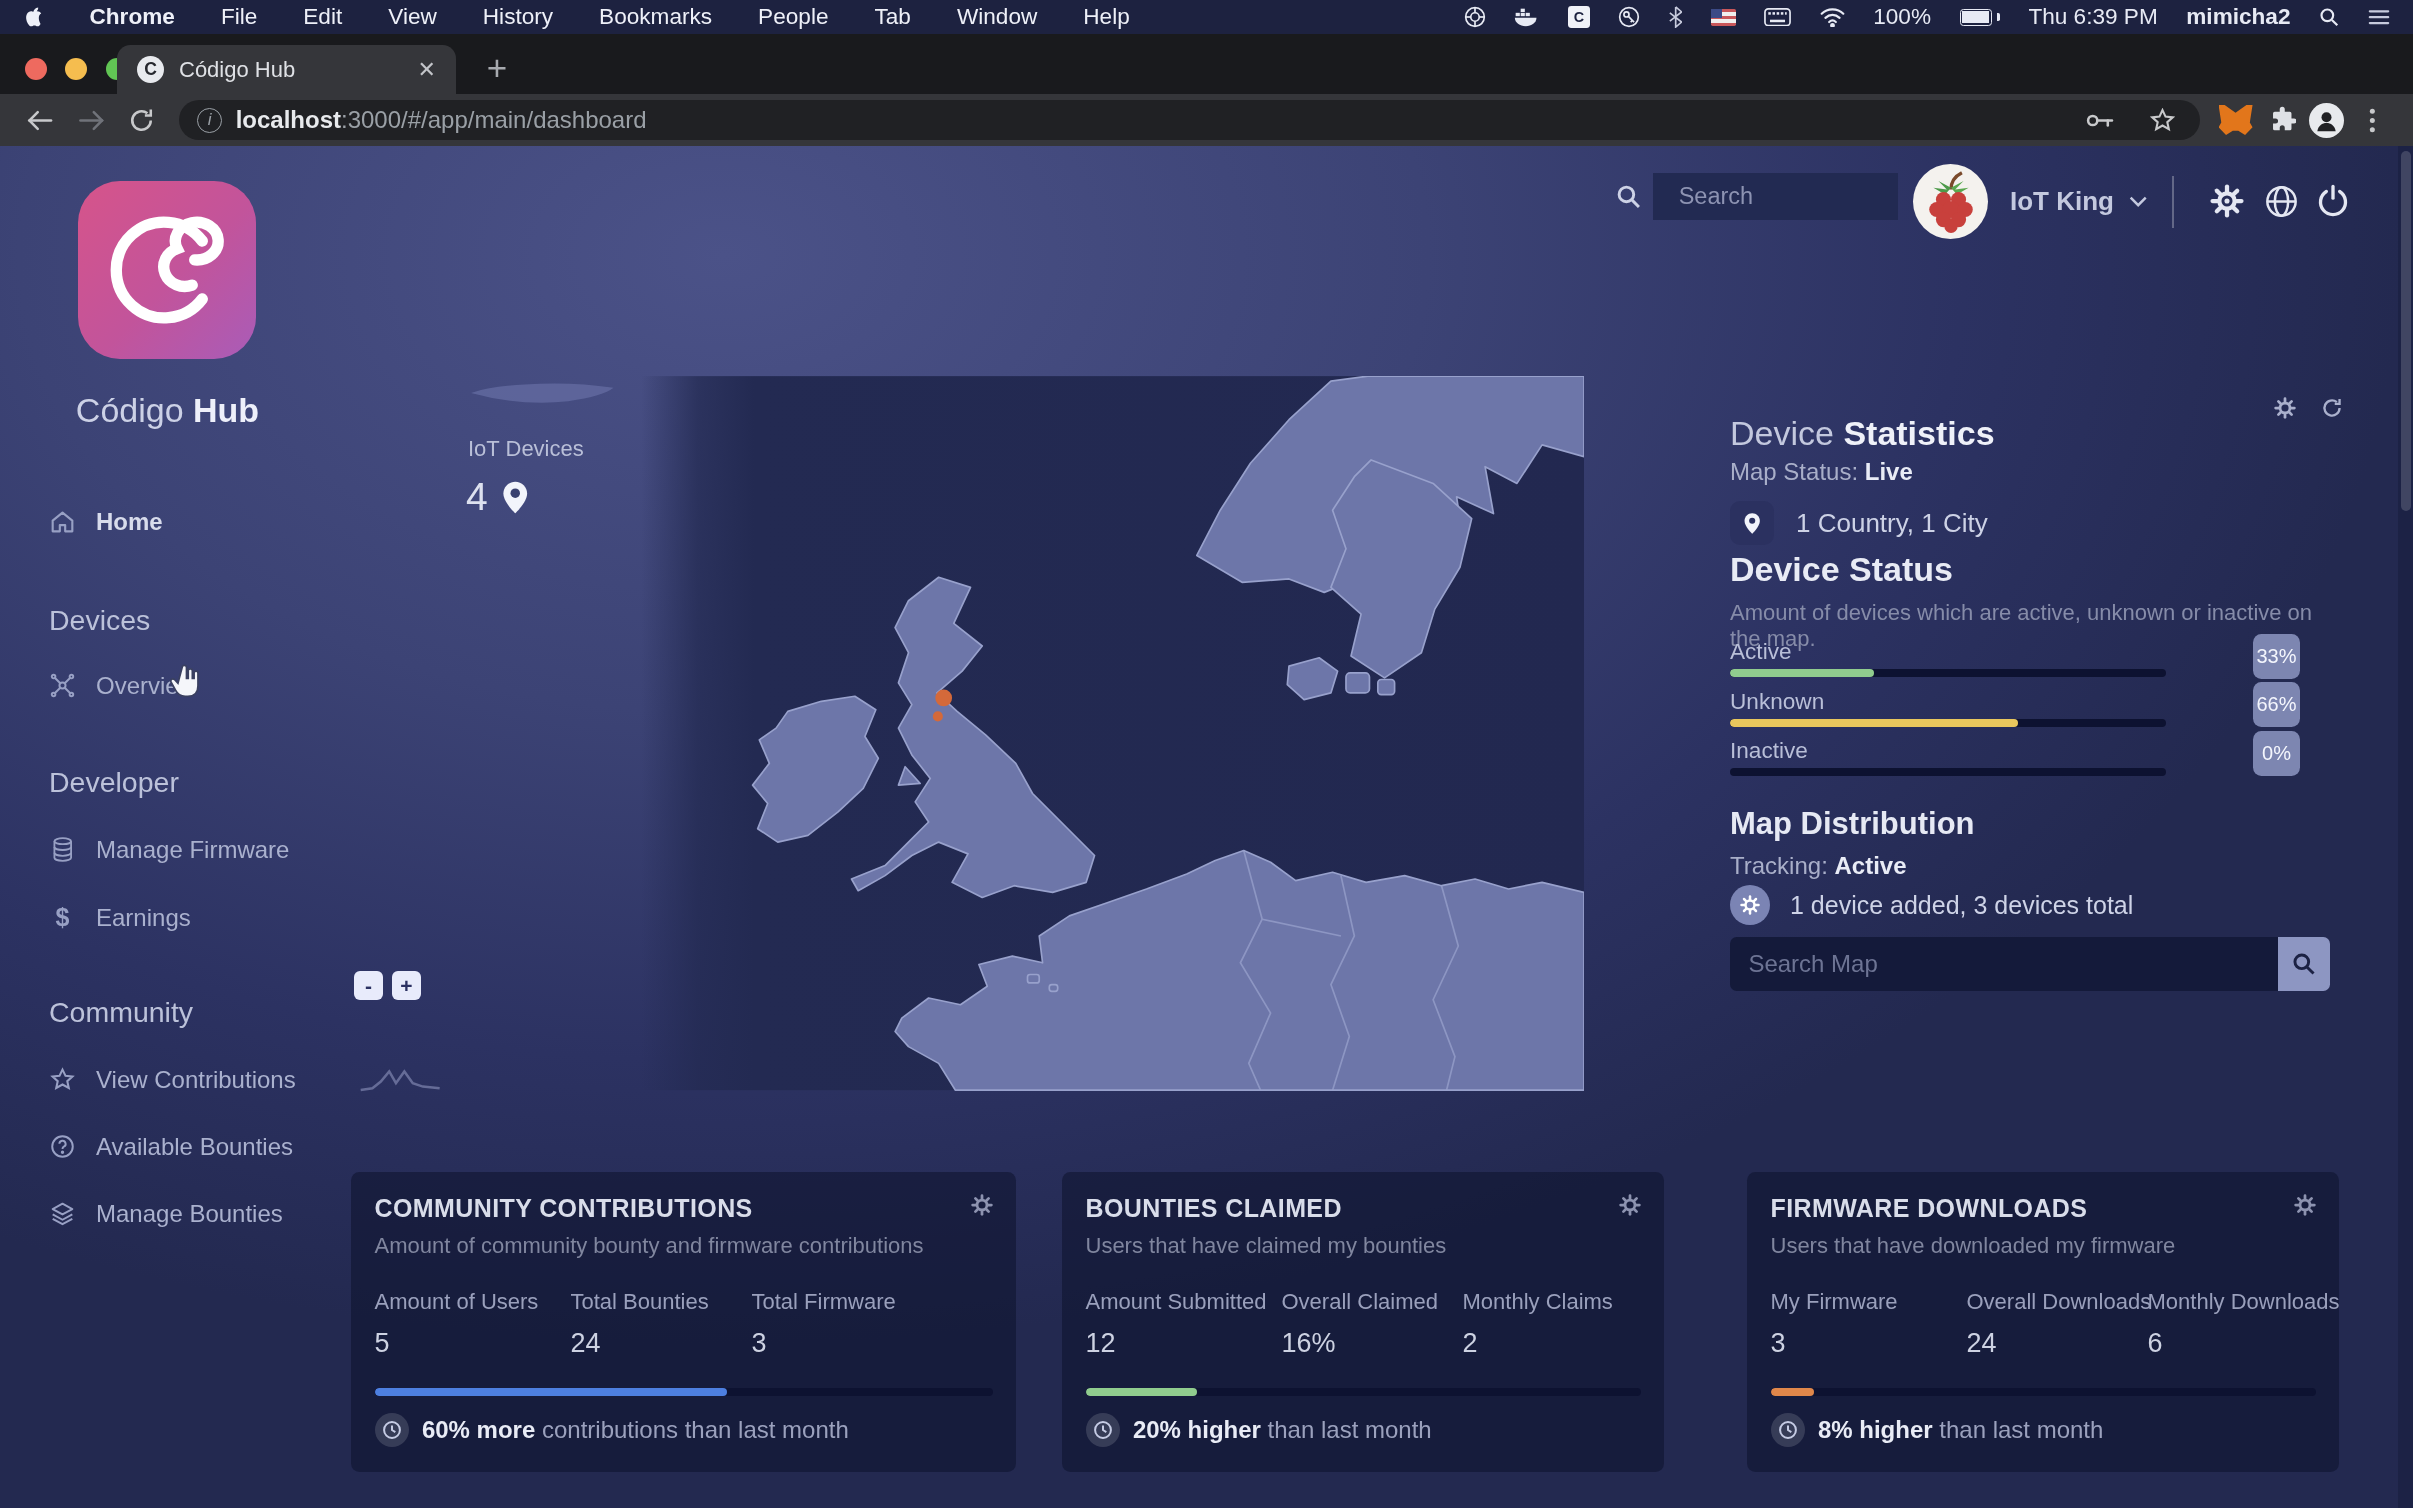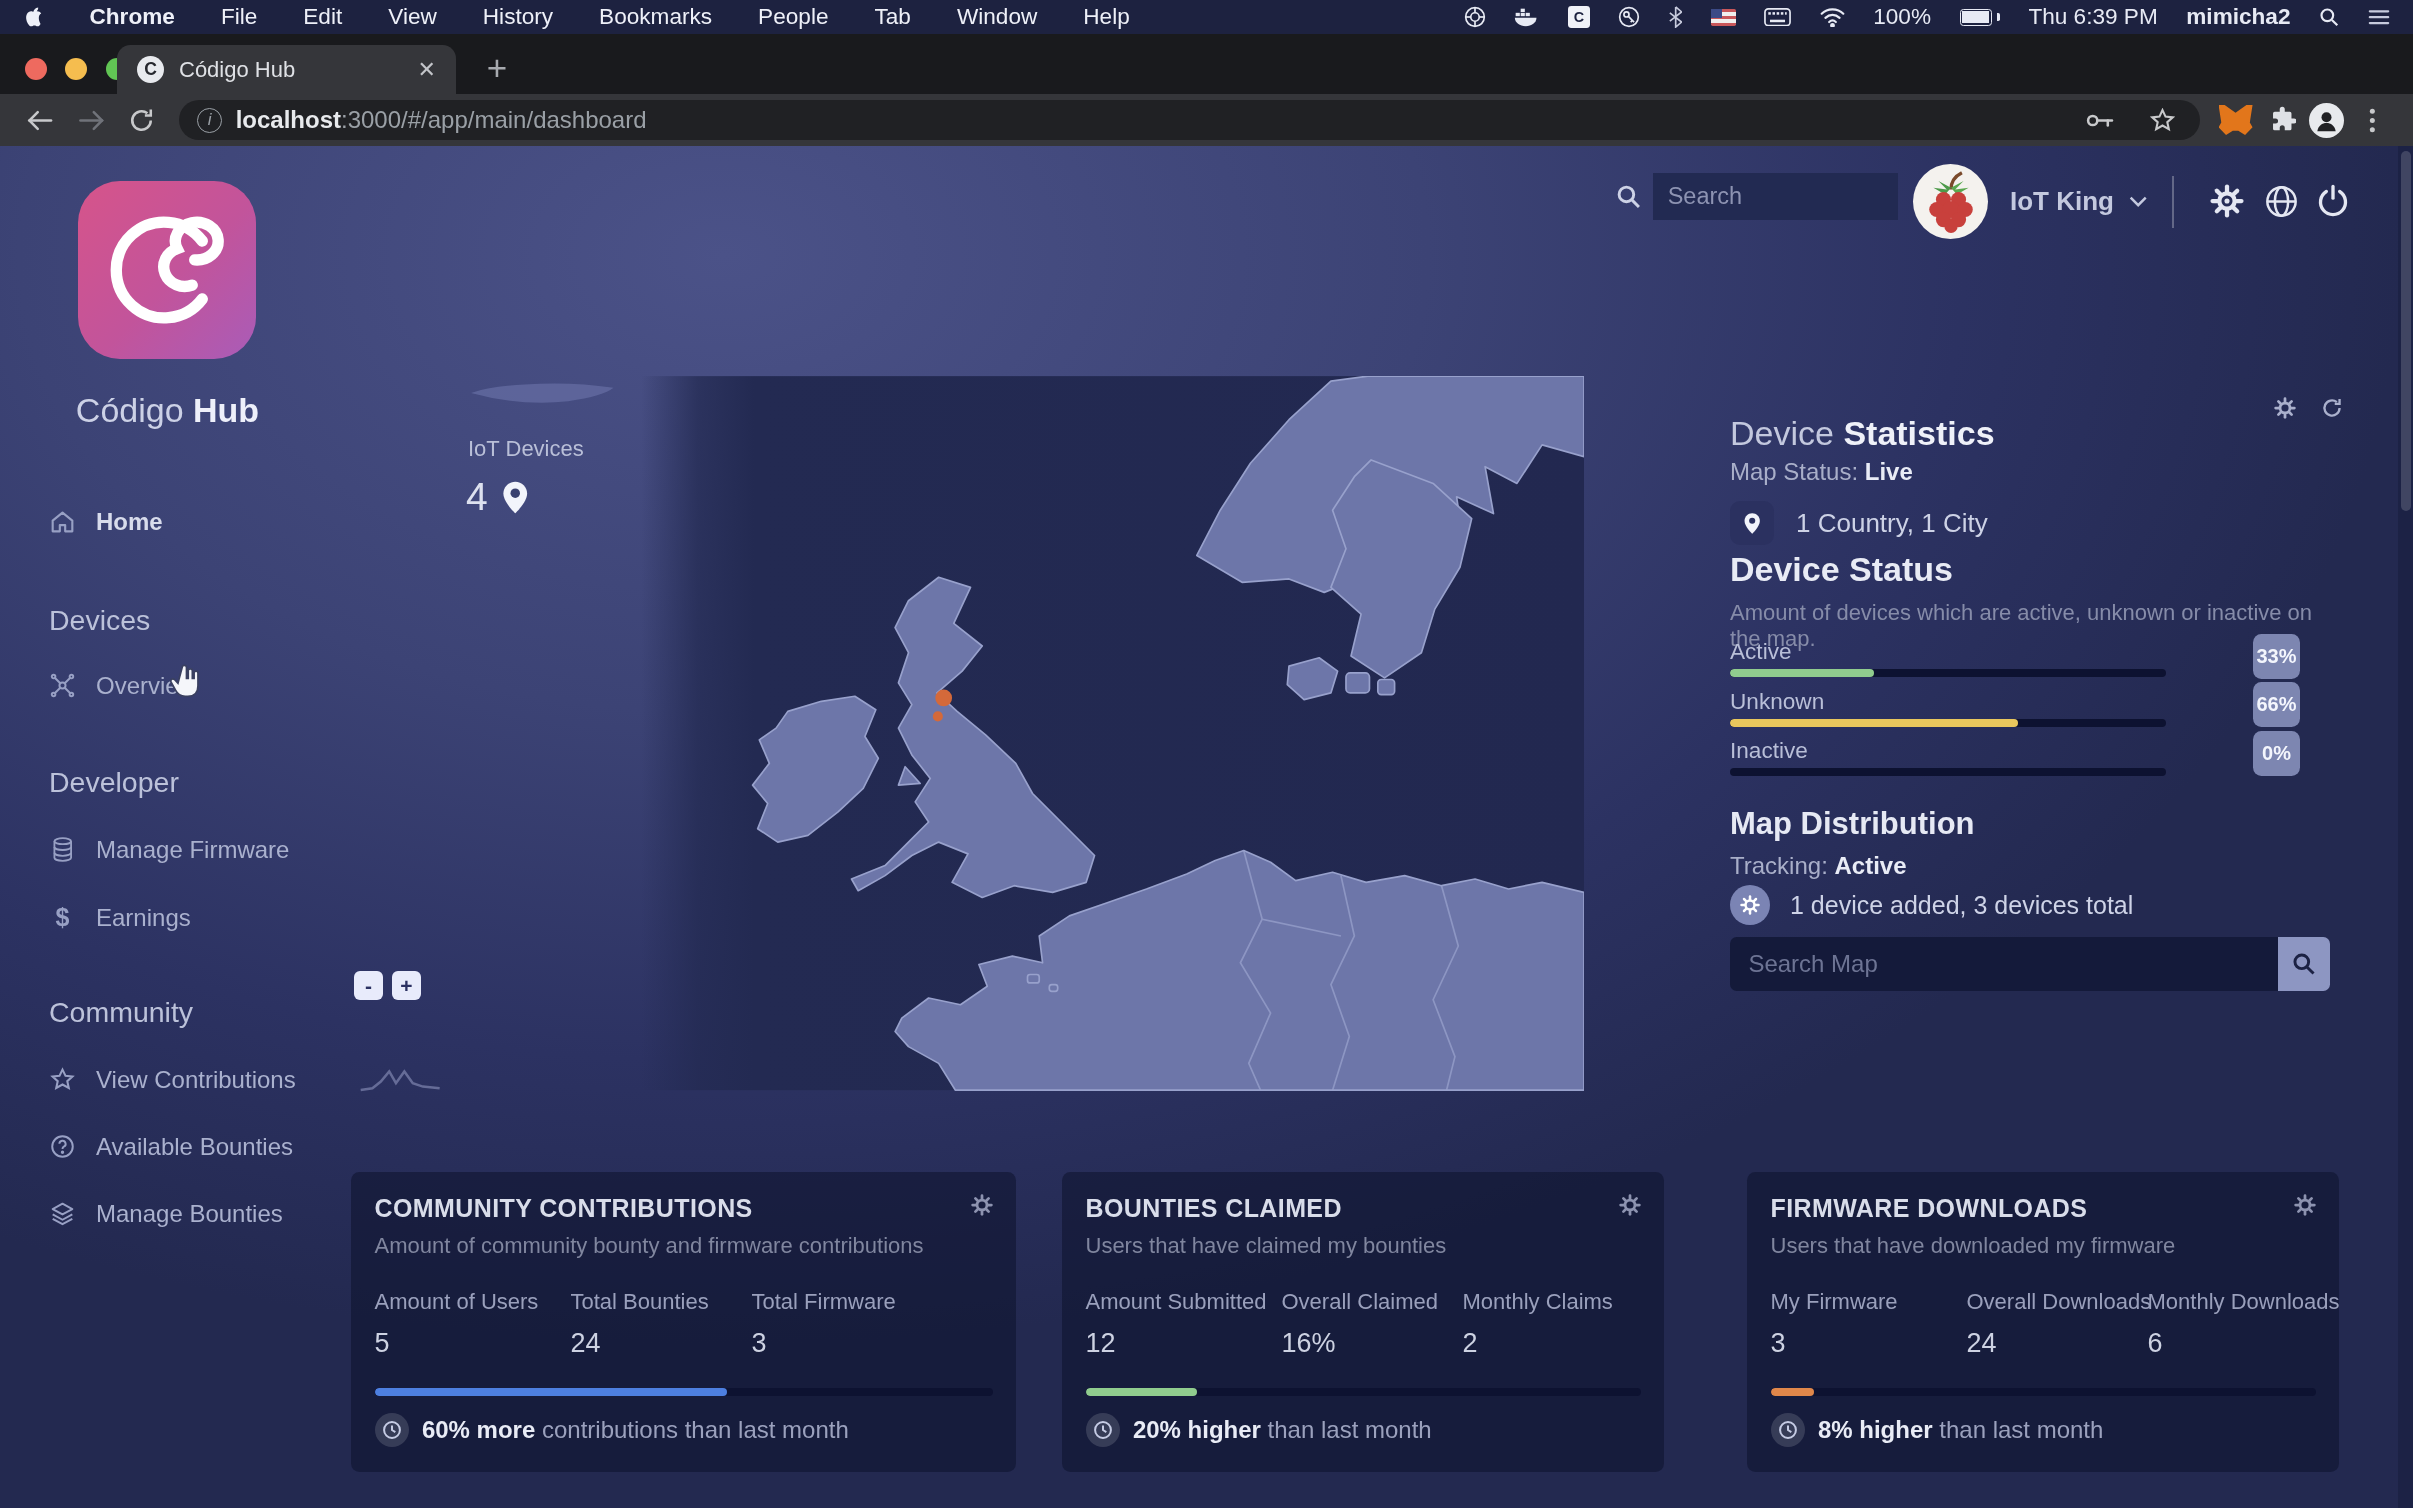"Search" .search-field { padding: 0 15px -> 0 26px }
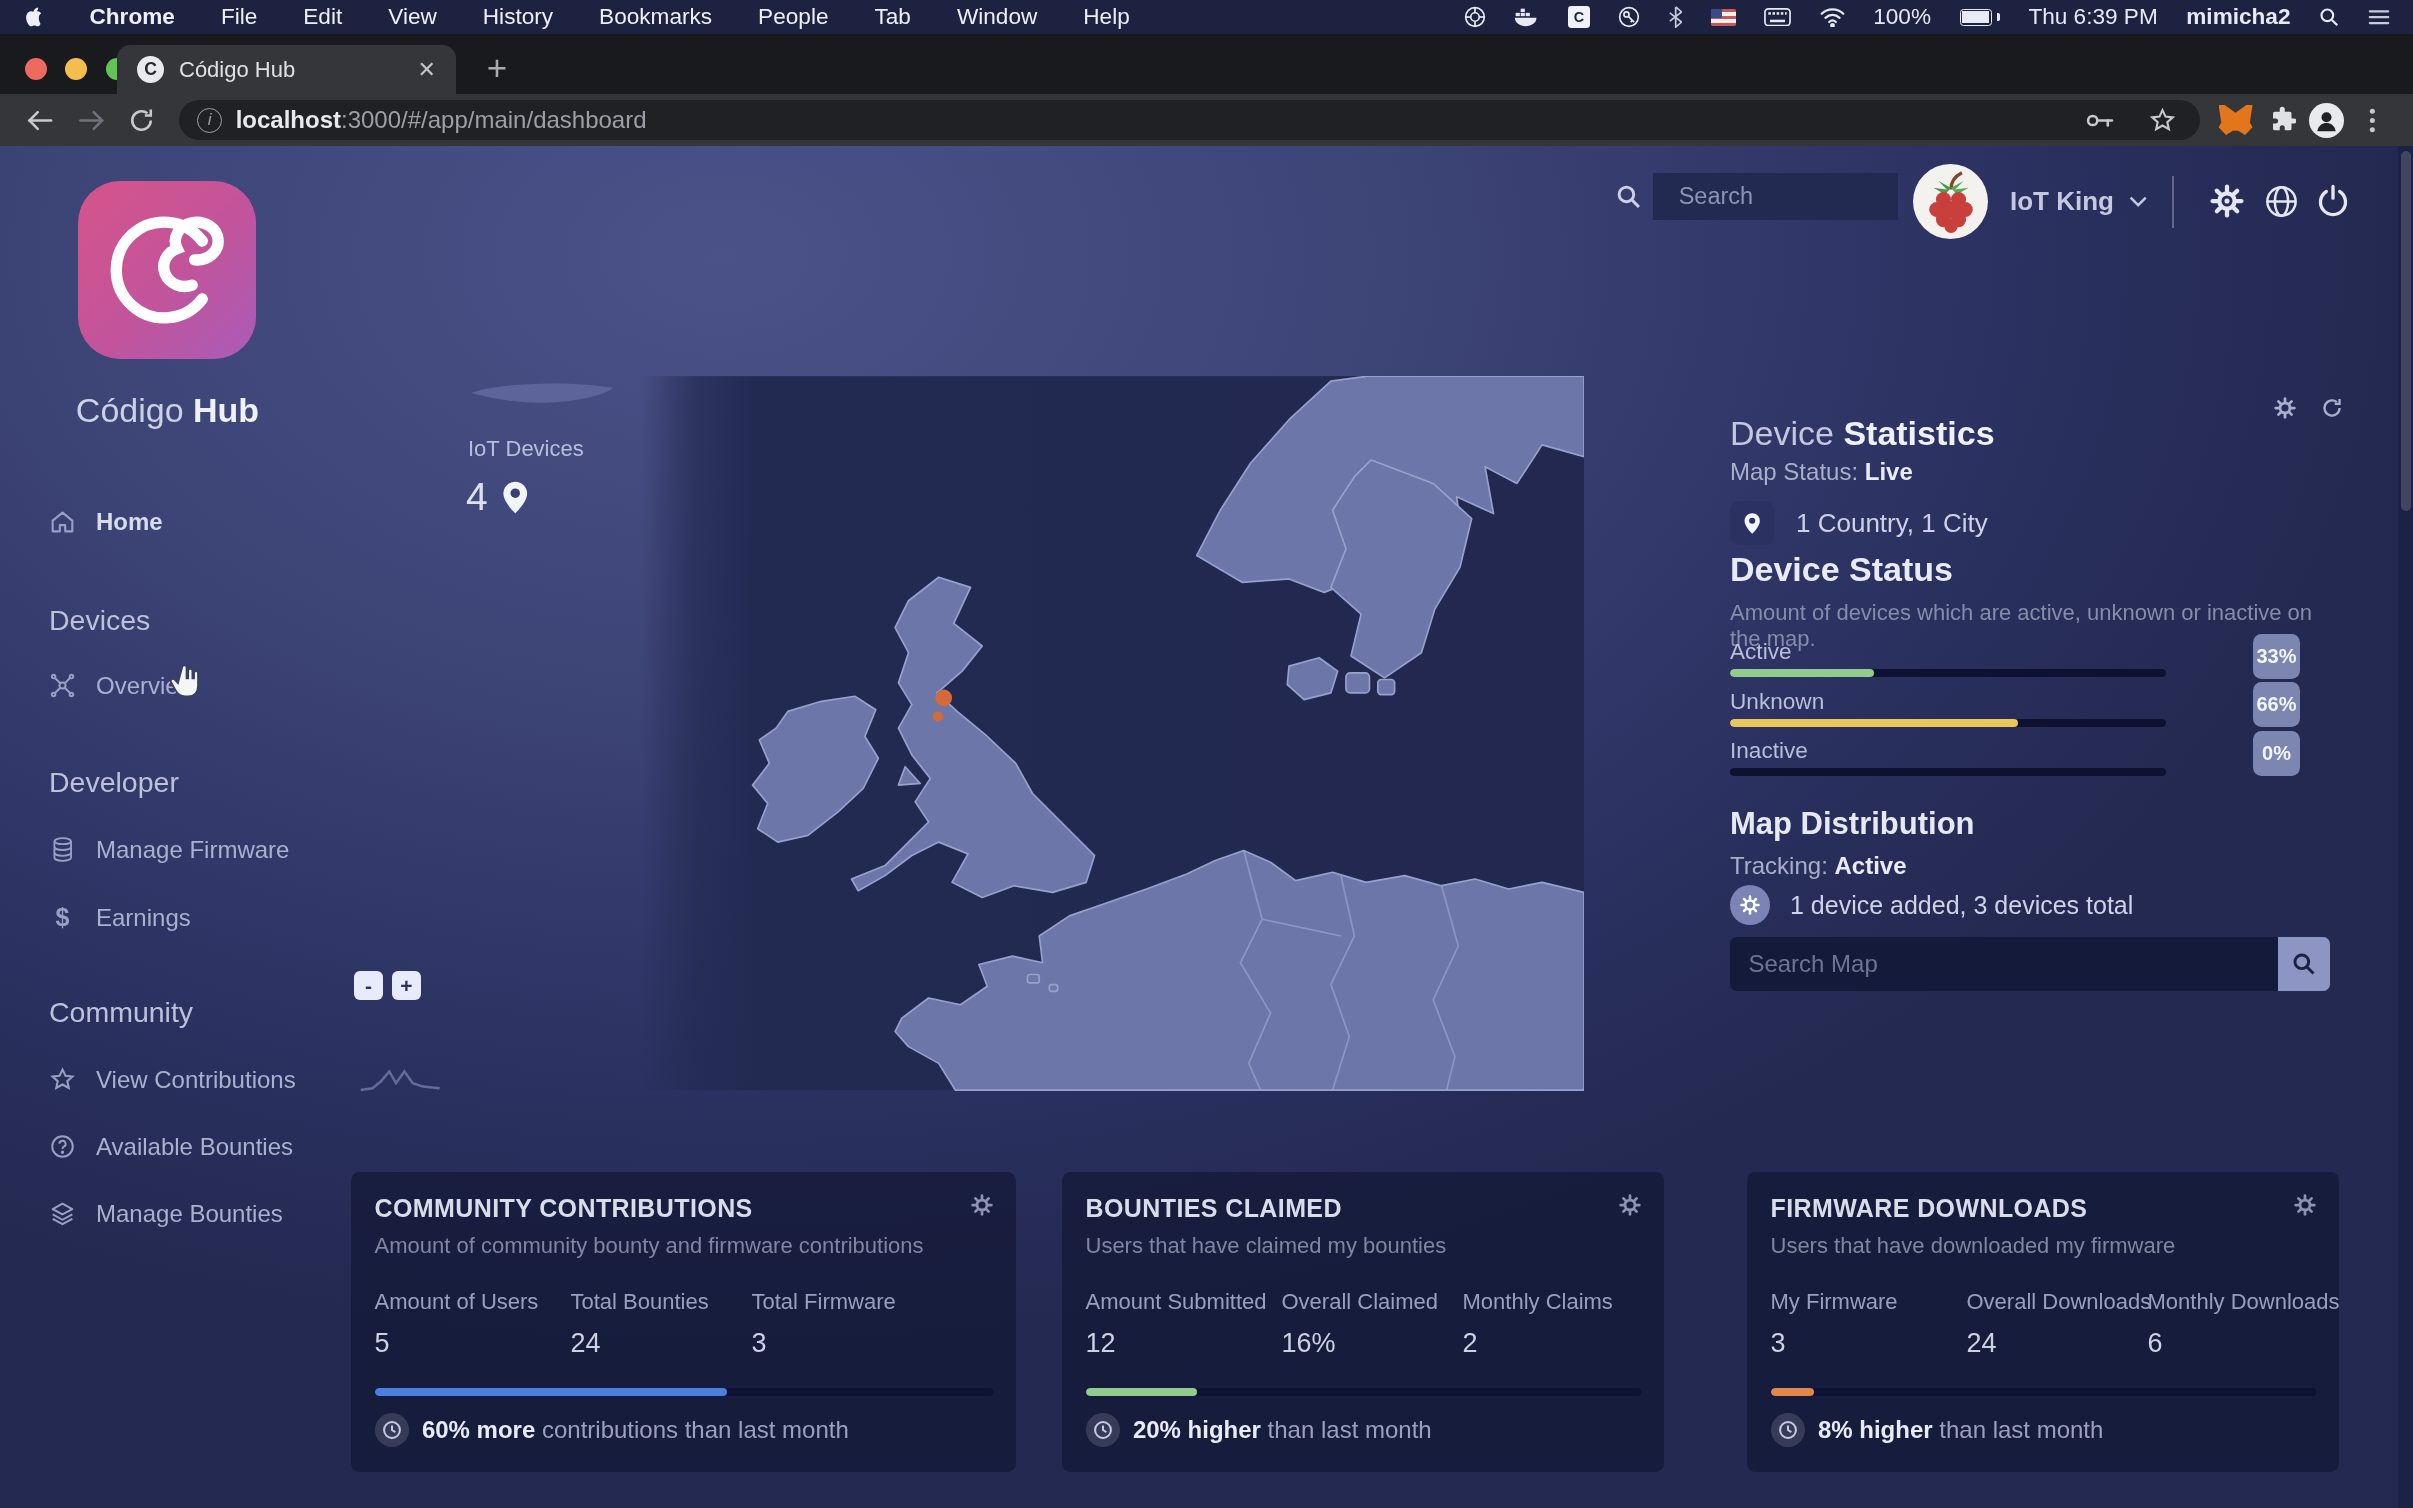"33%" .ds-badge { font-weight: bold -> none }
